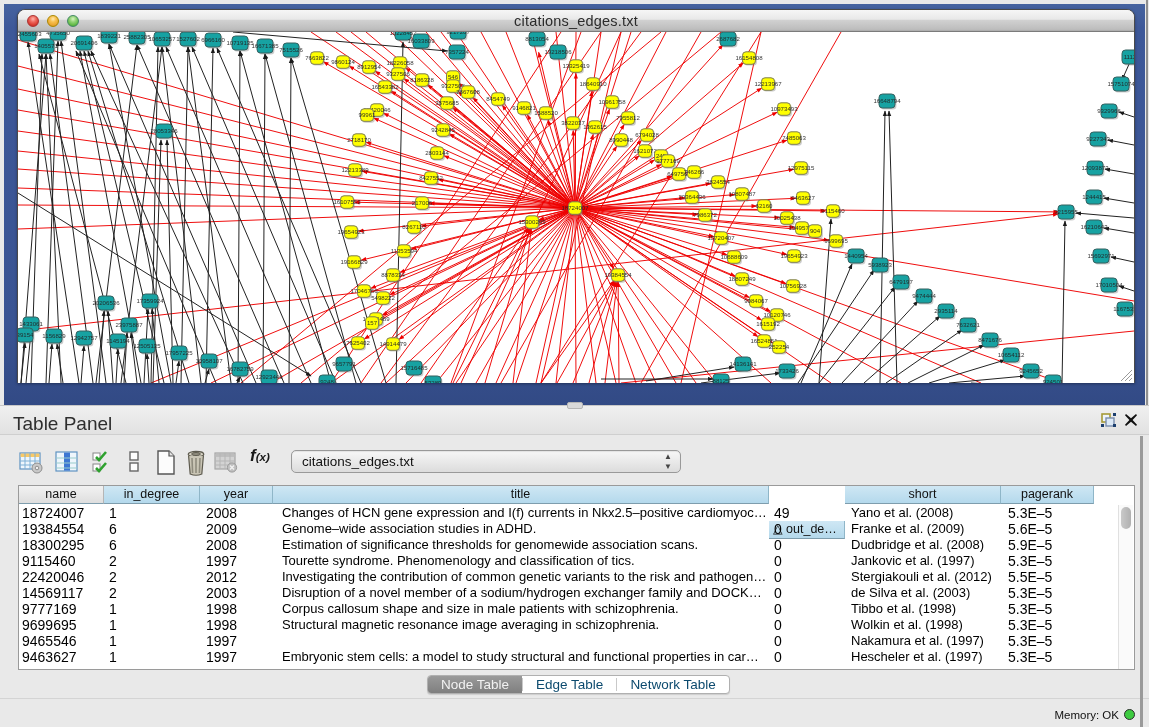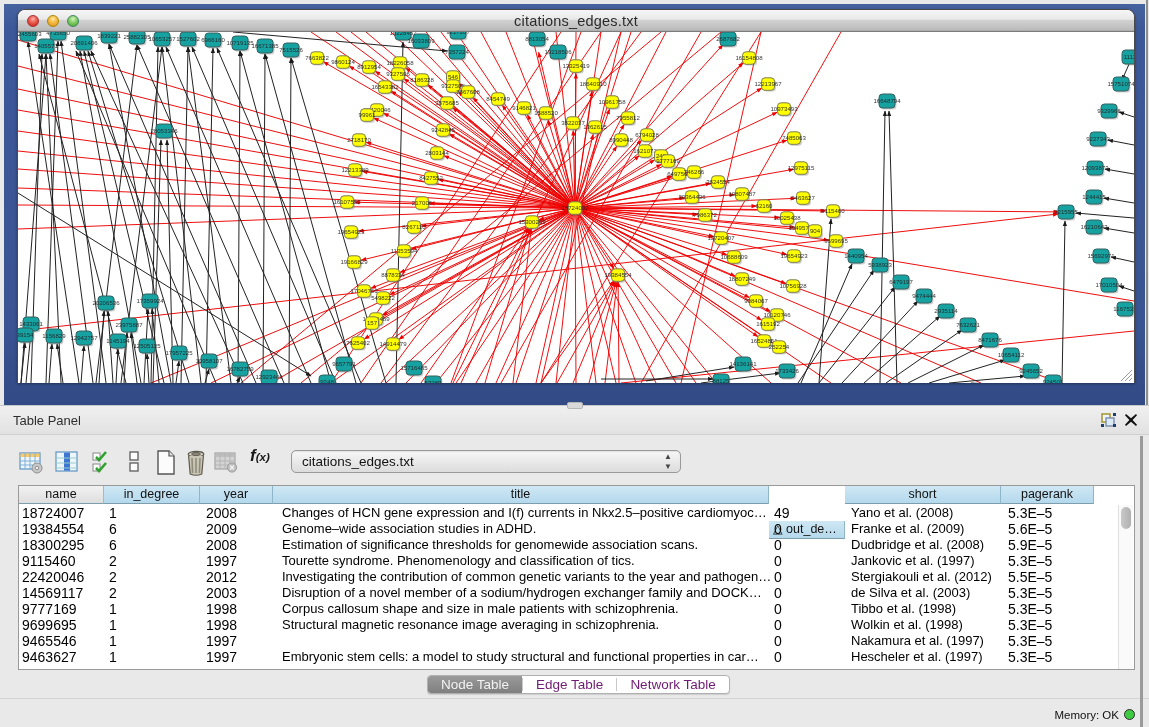"Table Panel" #tp-head .t { font-size: 13px -> 19px }
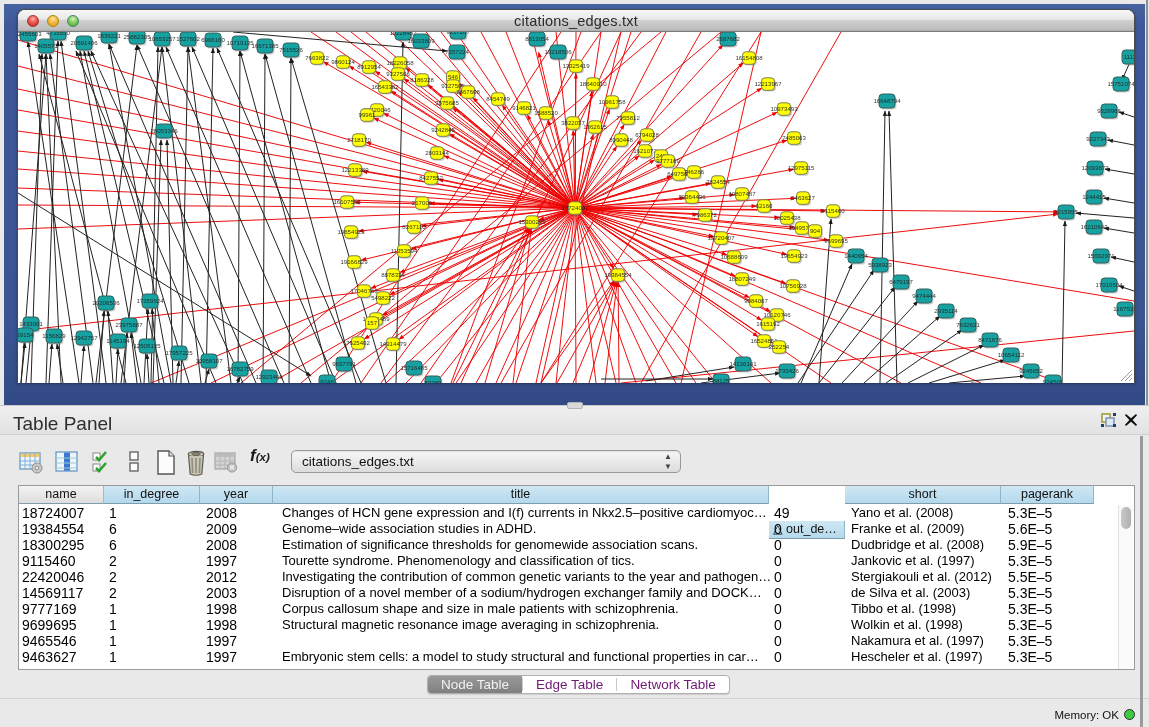"Investigating the contribution of common" span.c3 { text: year -> risk }
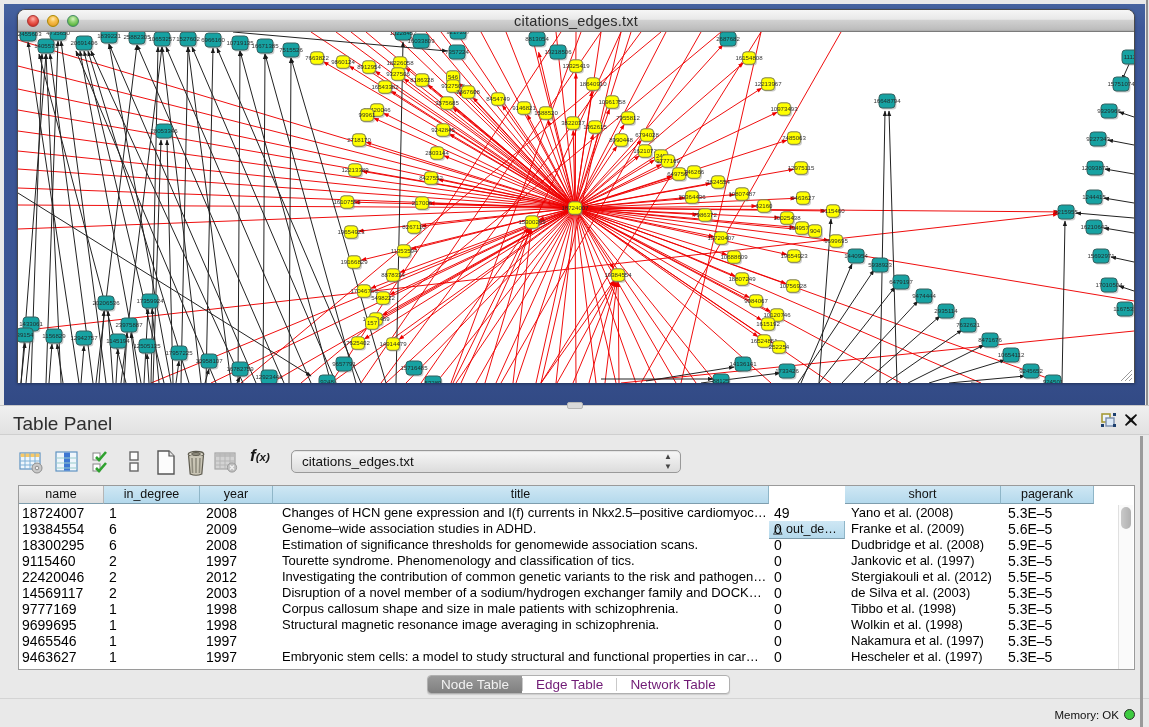"Edge Table" #tabs .seg { color: #701a75 -> #0c4a6e }
